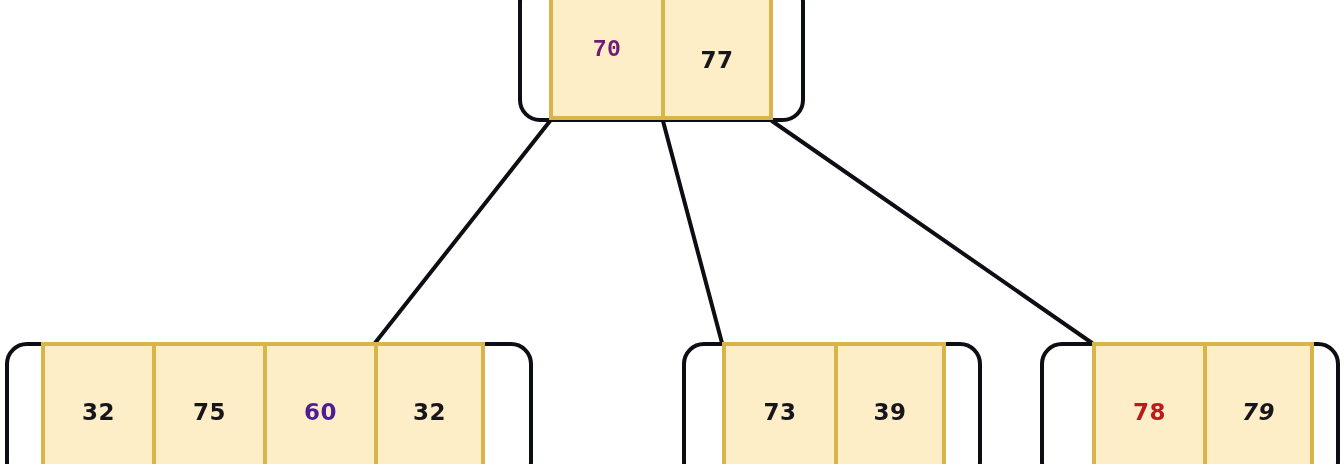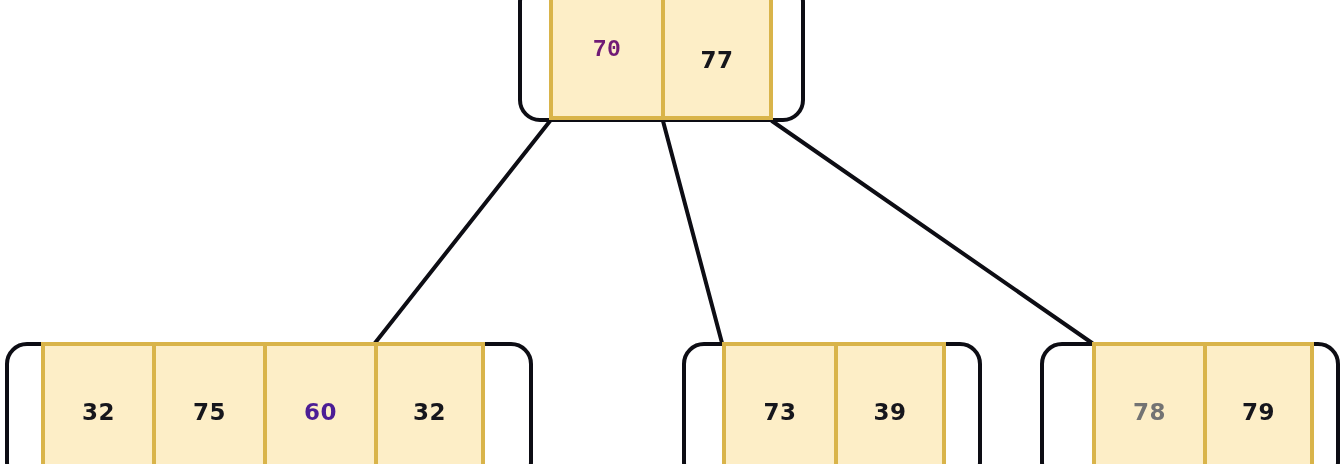"78" span.cell-value { color: #737373 -> #b91c1c }
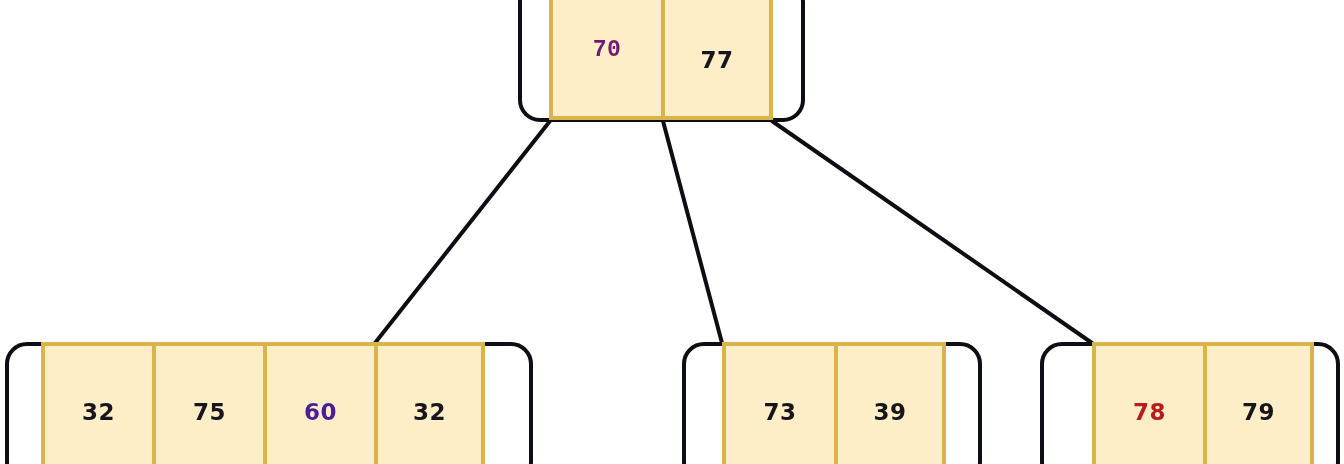"79" span.cell-value { font-style: none -> italic }
